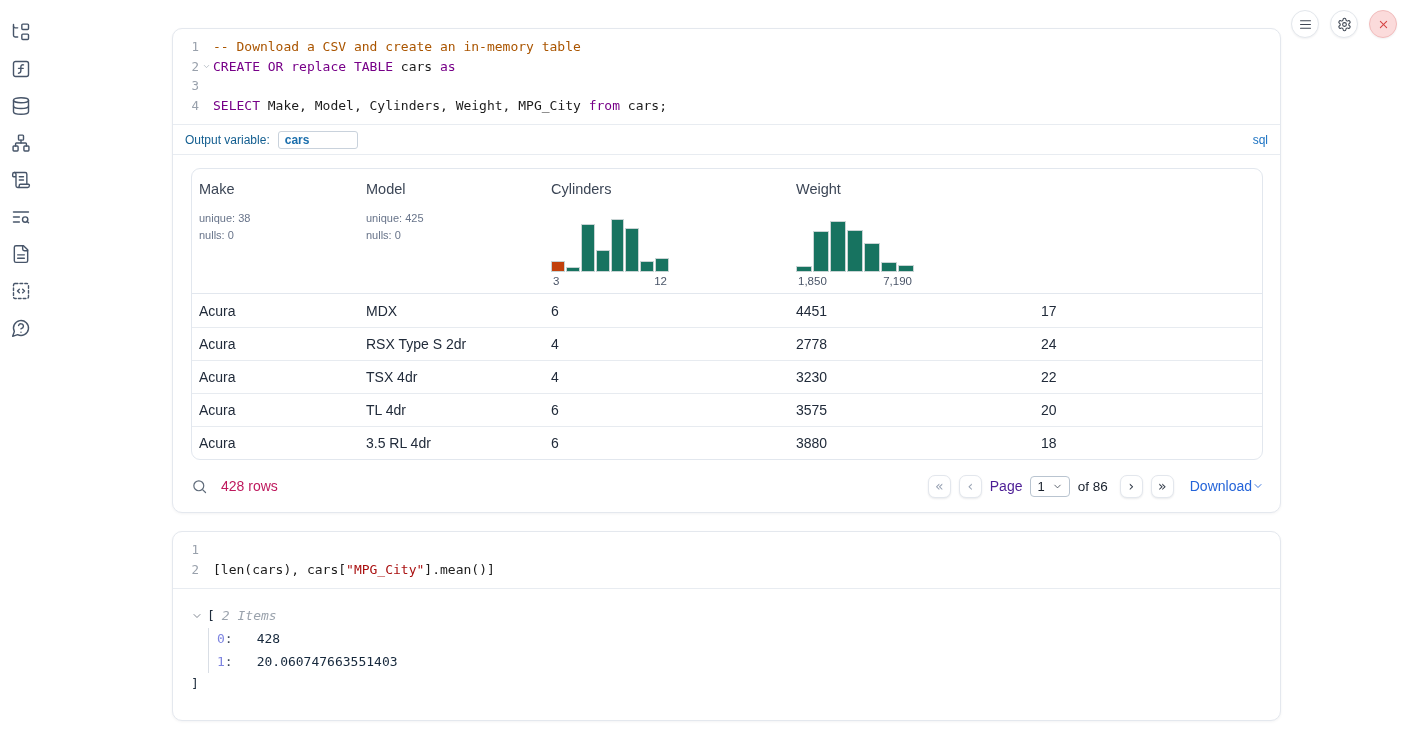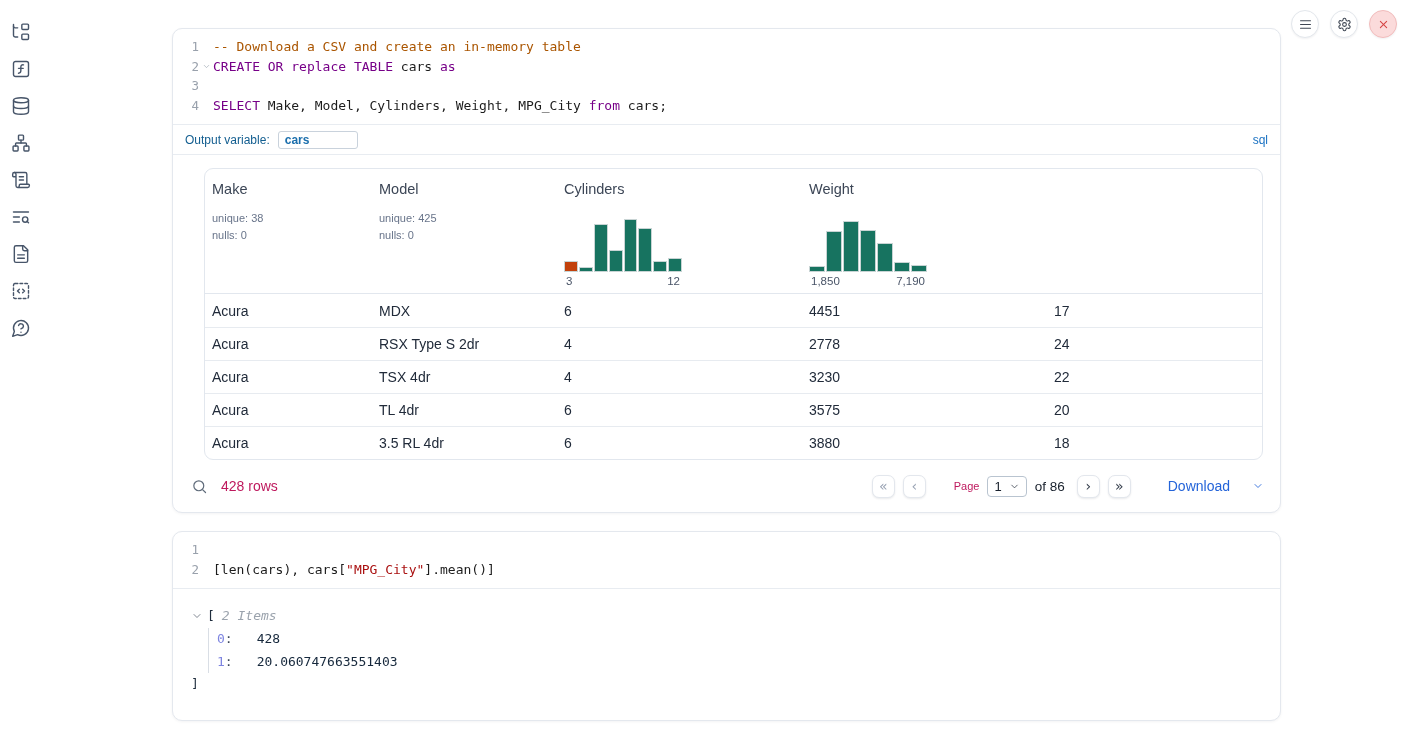"Make" .table-wrap { margin: 13px 17px 0 31px -> 13px 17px 0 18px }
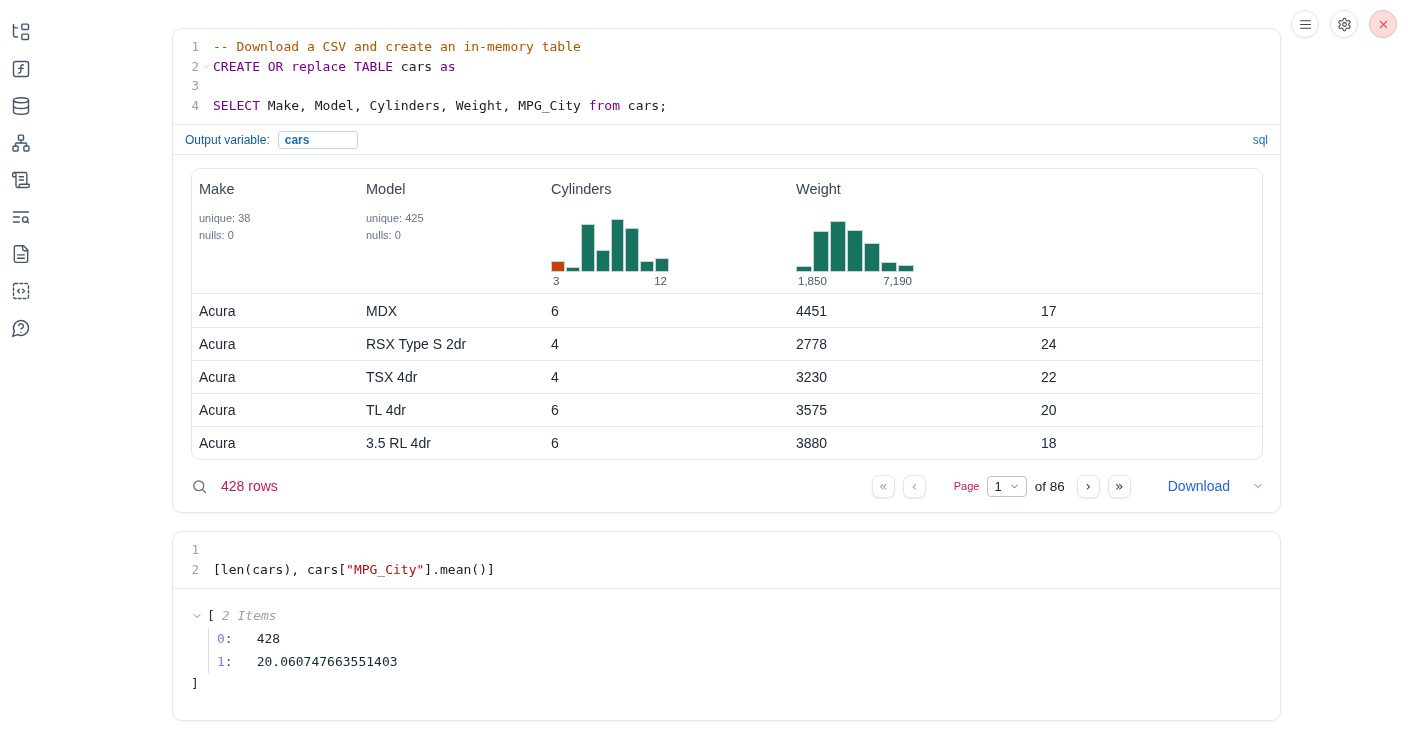"Page" .pg-label { color: #be185d -> #4c1d95; font-size: 11px -> 14px; margin-left: 20px -> 0 }
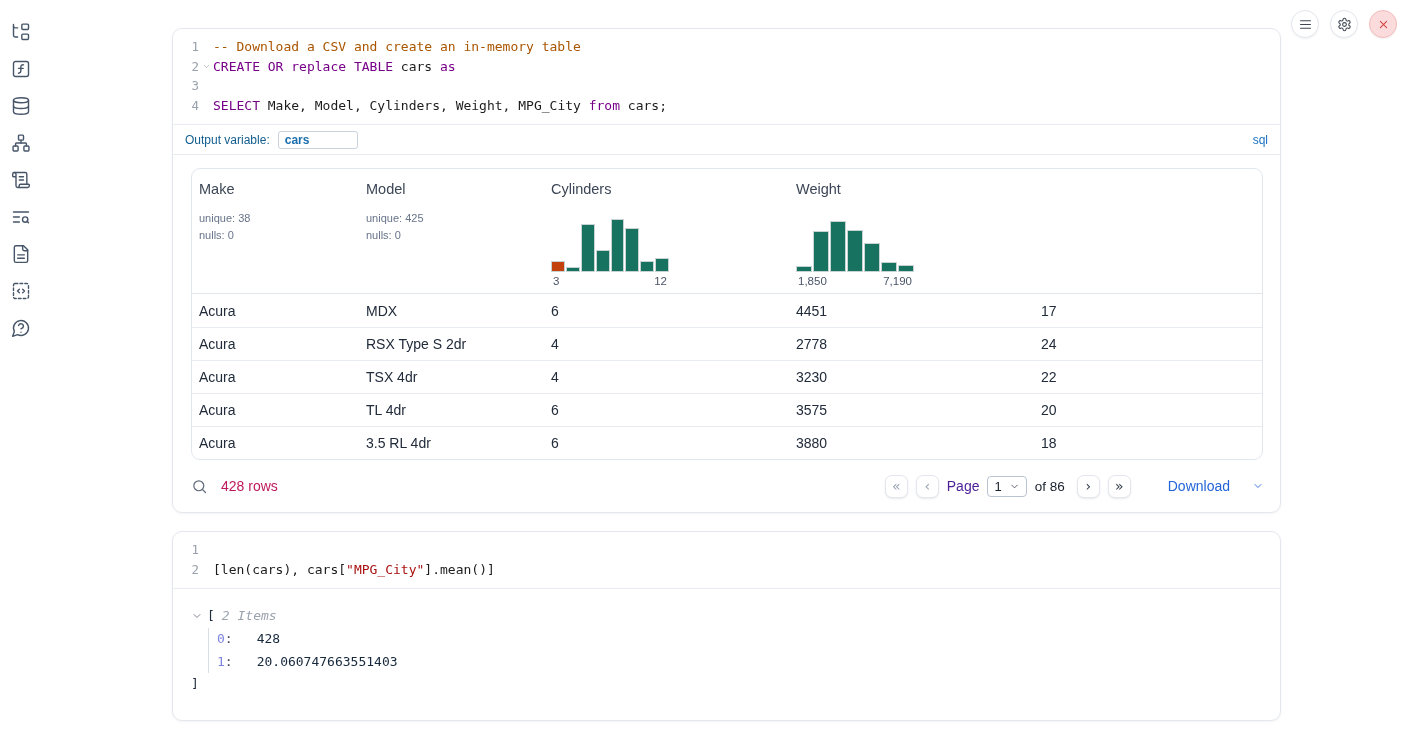"Download" .download { gap: 22px -> 0; margin-left: 29px -> 8px }
